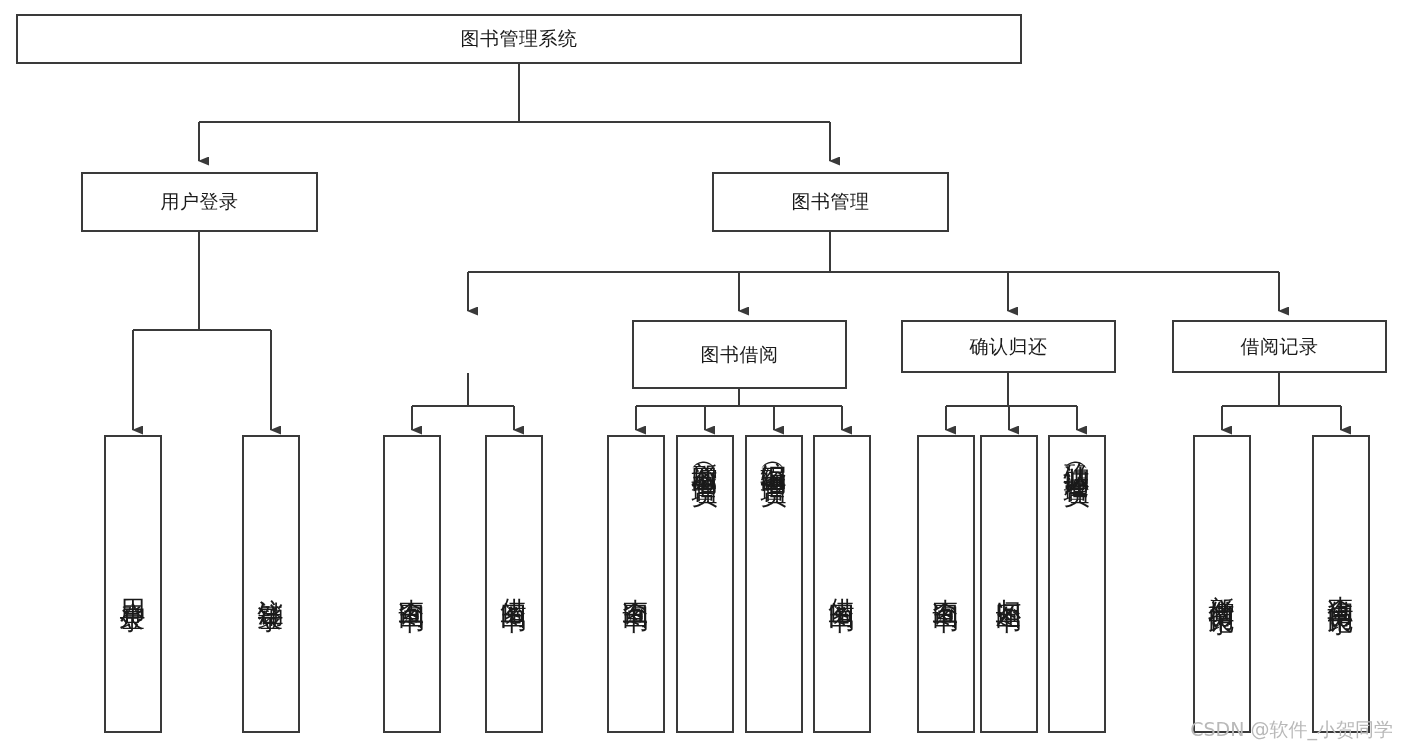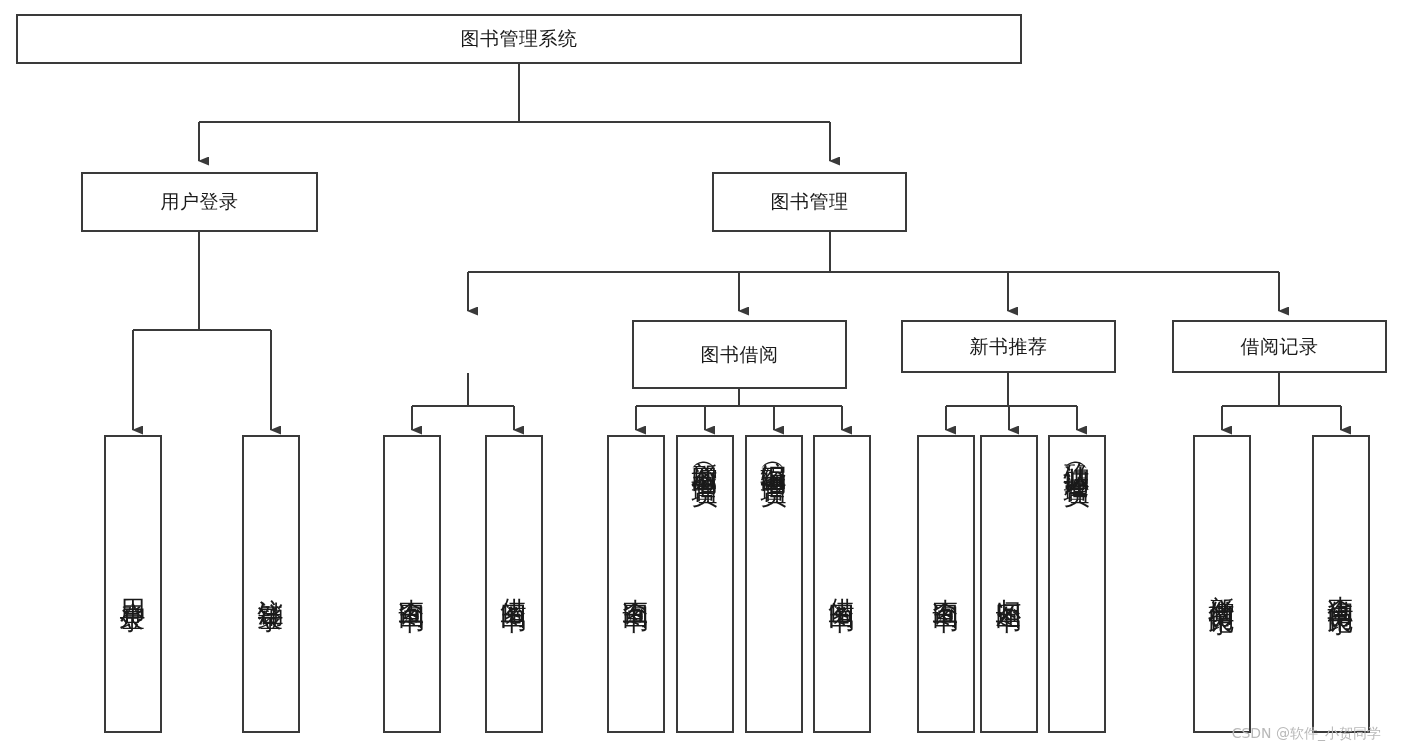"图书管理" div.node-box { width: 195px -> 237px }
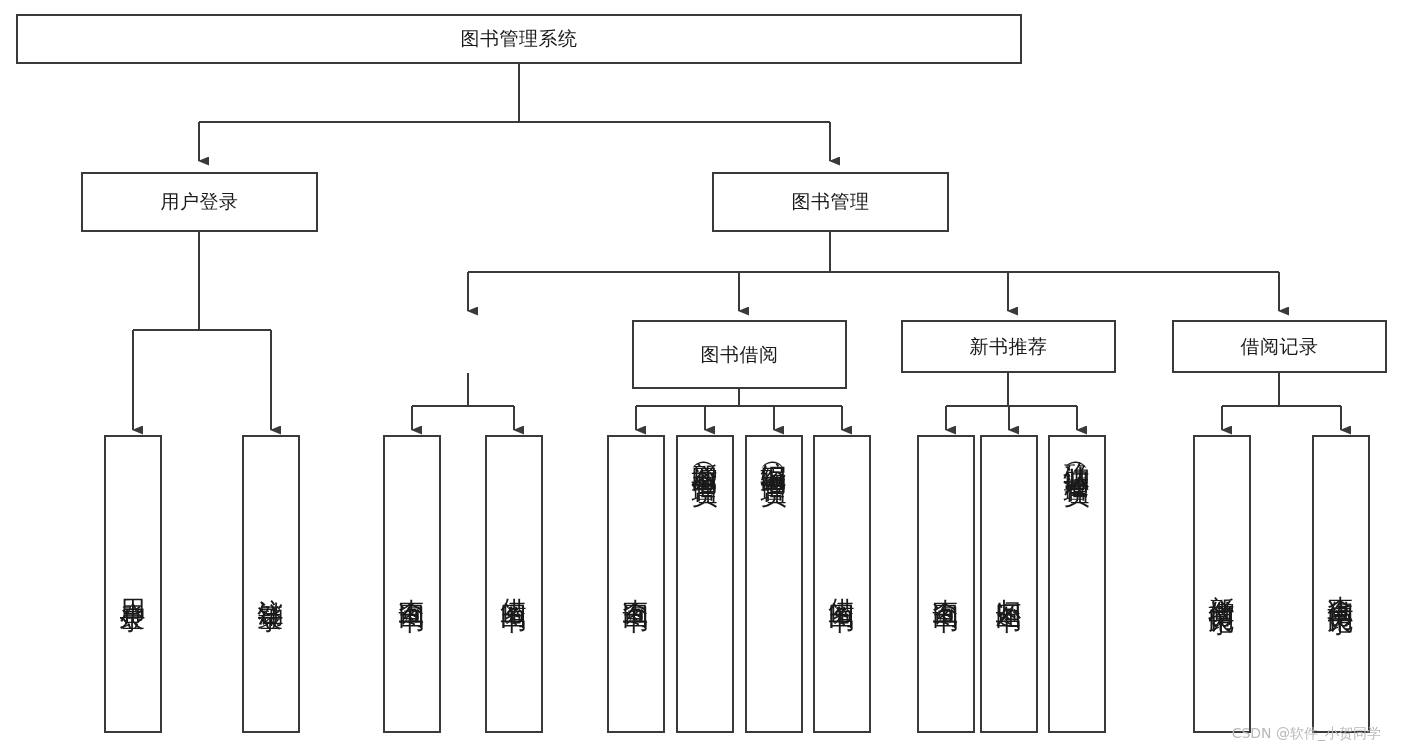"新书推荐" span.node-label { text: 新书推荐 -> 确认归还 }
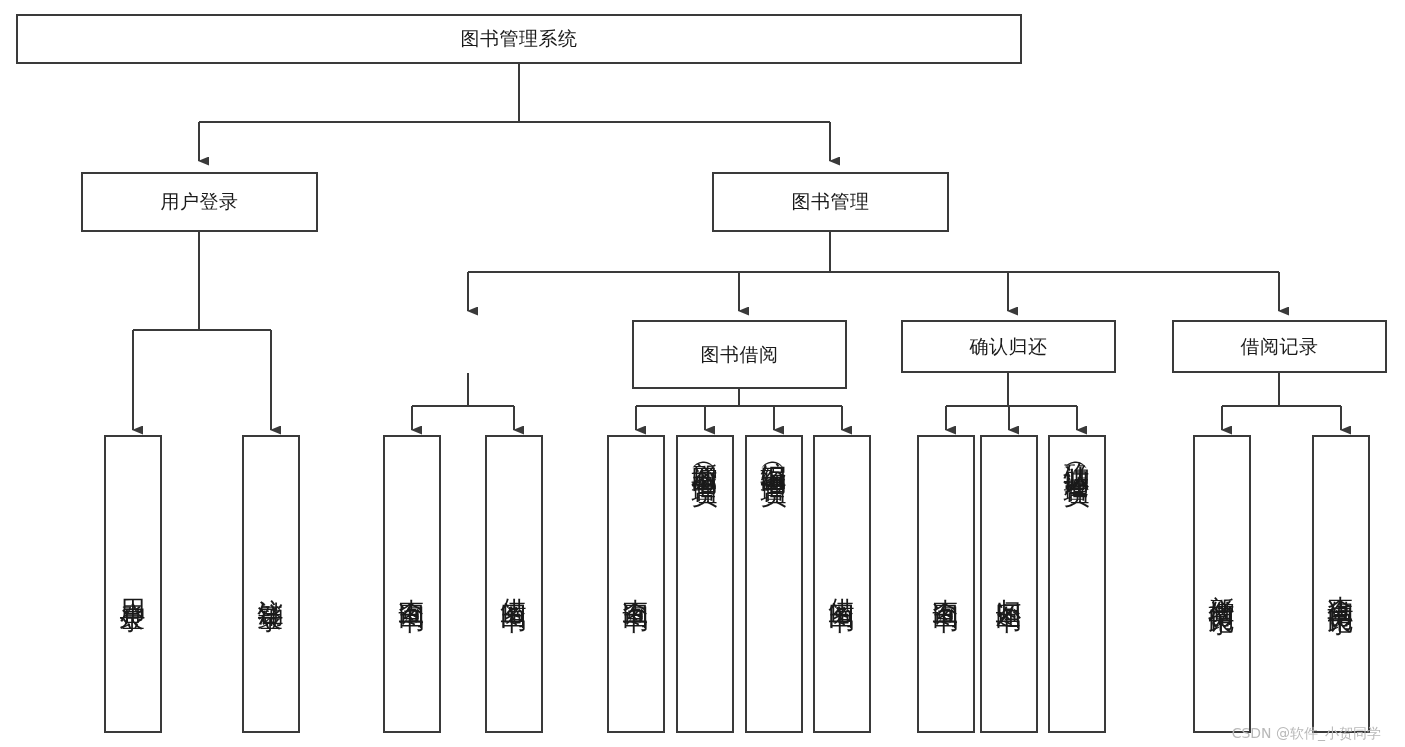"CSDN @软件_小贺同学" .watermark { font-size: 14px -> 19px; right: 24px -> 12px }
